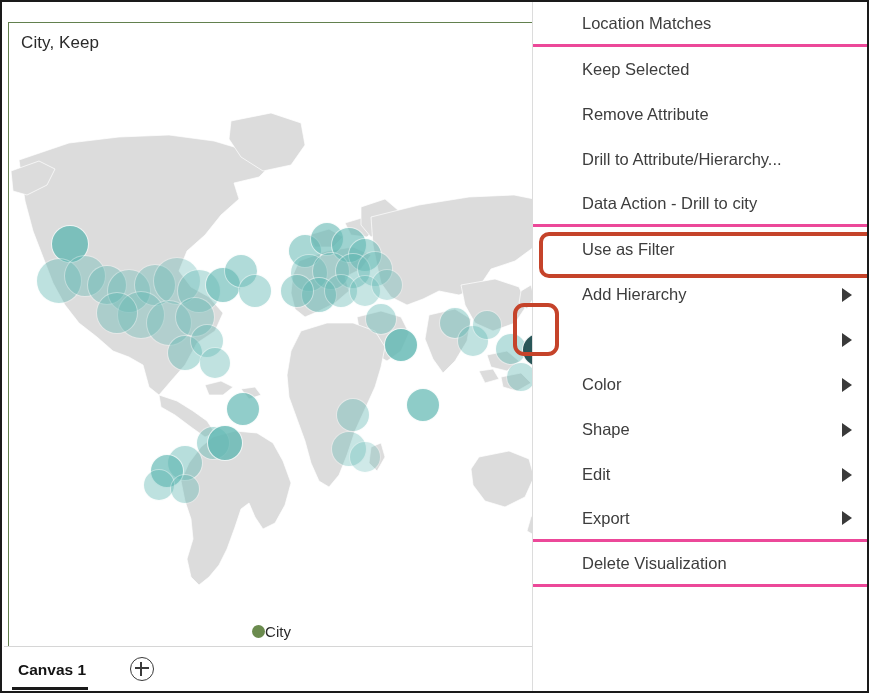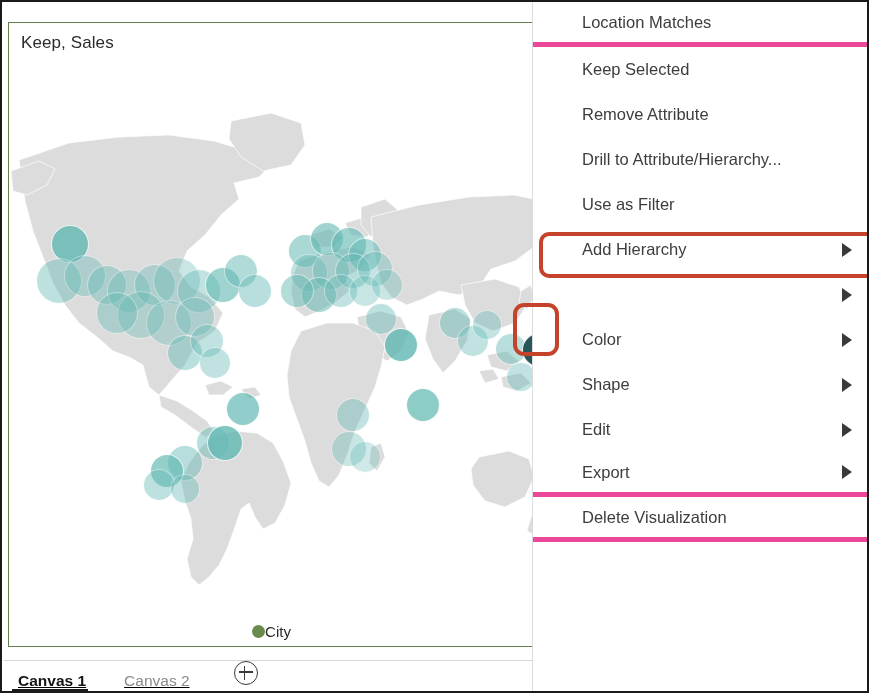"Location Matches" .mi.sep-after { border-bottom: 5px solid #ec4899 -> 3px solid #ec4899 }
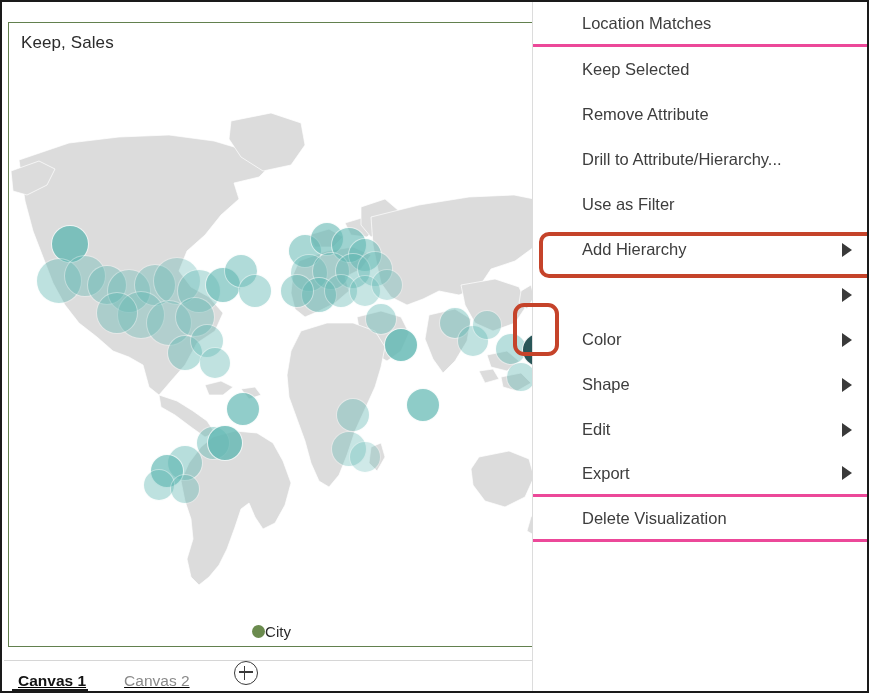"Keep, Sales" div { text: Keep, Sales -> City, Keep }
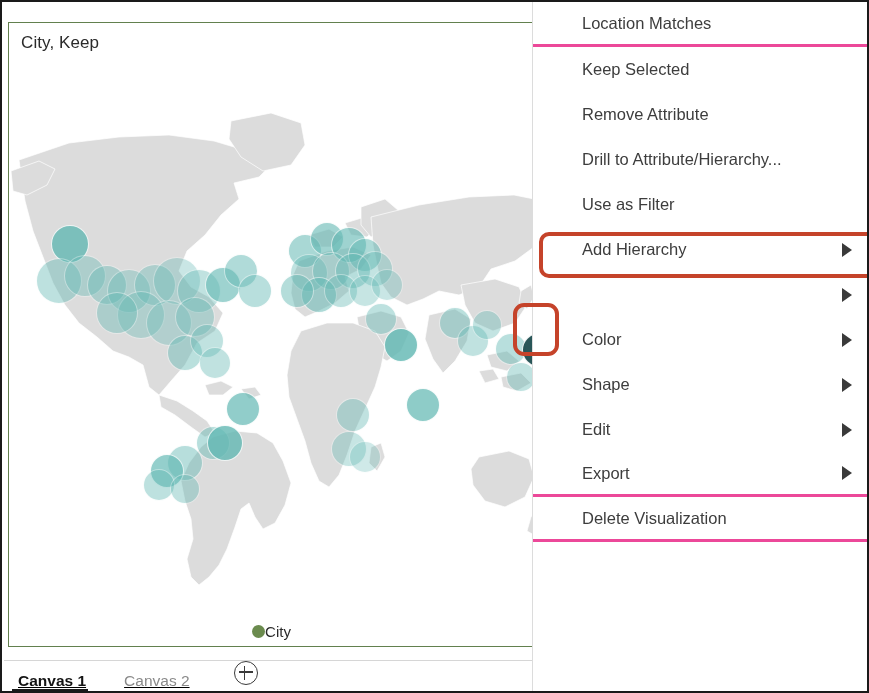"Data Action - Drill to" div.mi { html: none -> <div> <span>Data Action - Drill to city</span> </div> }
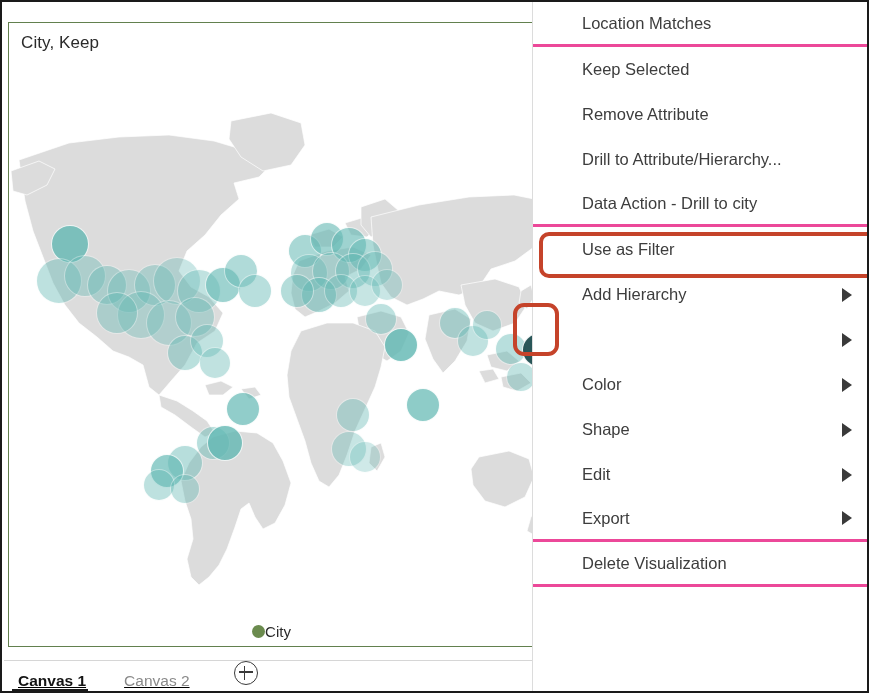"Canvas 1" #tabbar { align-items: none -> center; height: 31px -> 45px; text-decoration: underline -> none }
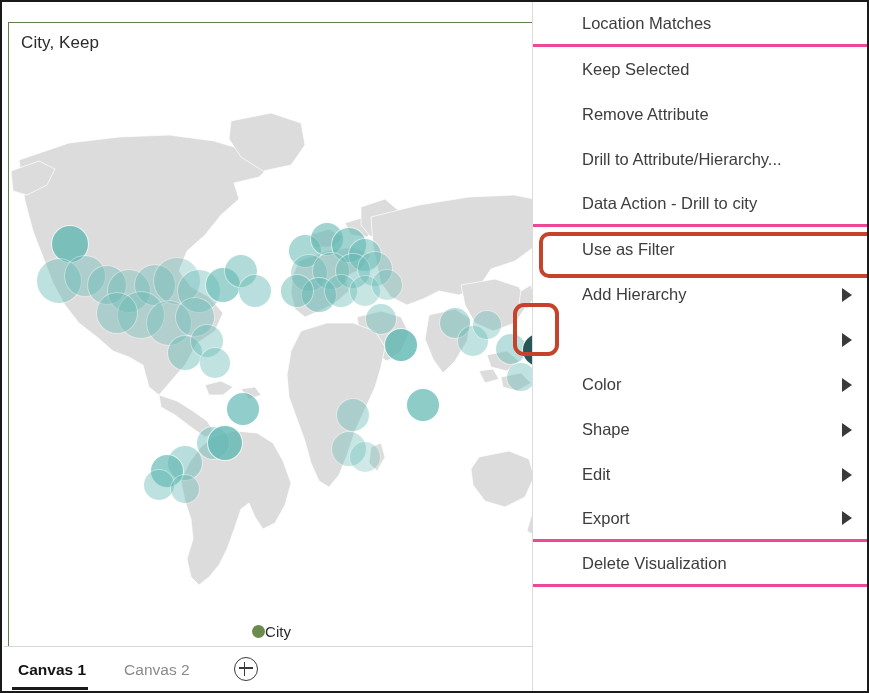"Canvas 2" div.tab { html: <div>Canvas 2</div> -> none }
